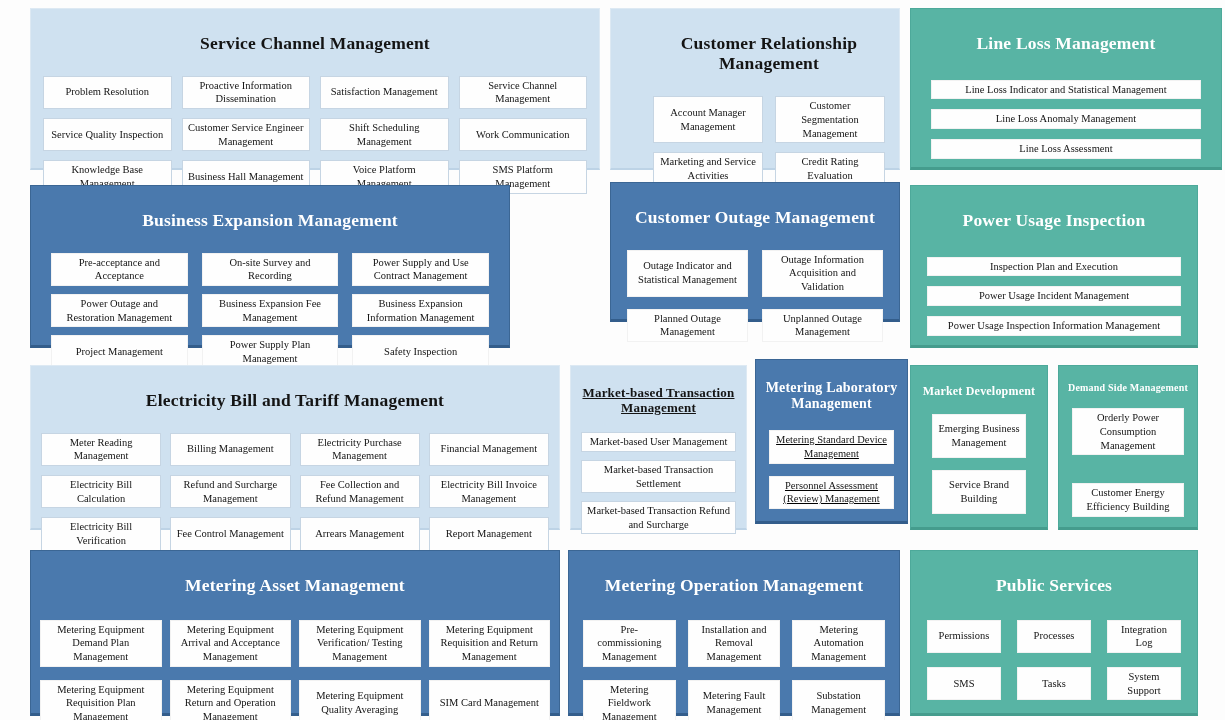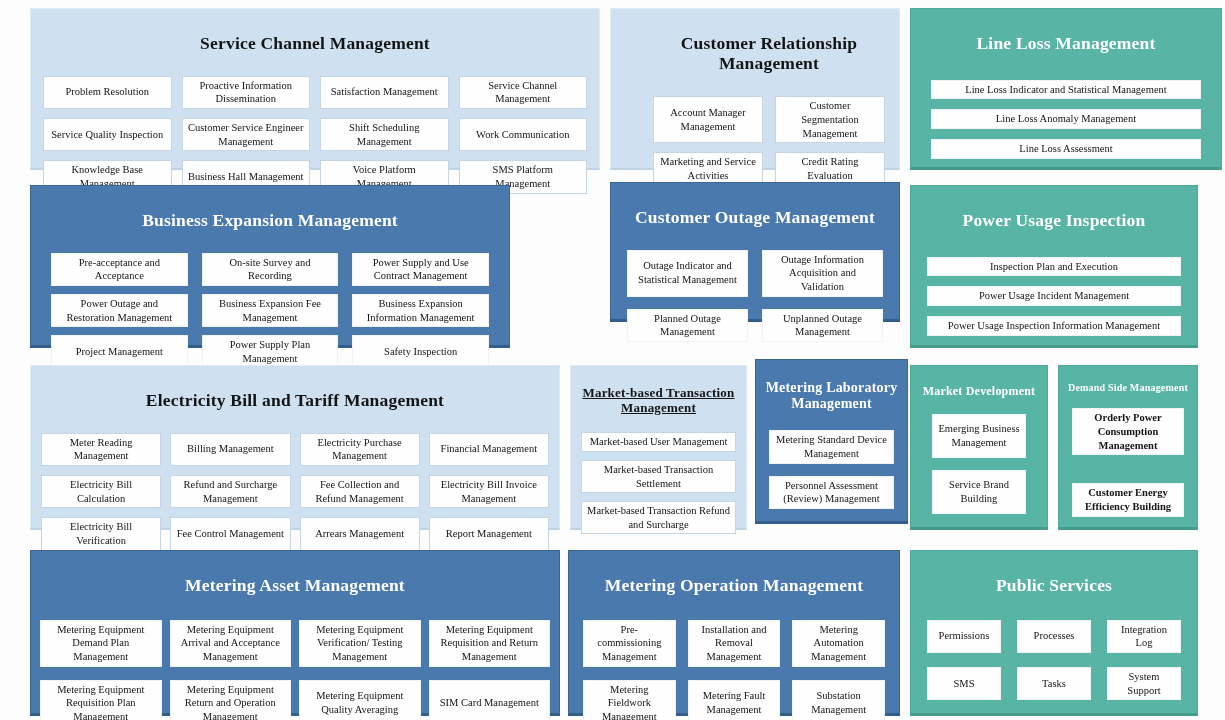"Orderly Power Consumption Management" #p10 .items { font-weight: bold -> none }
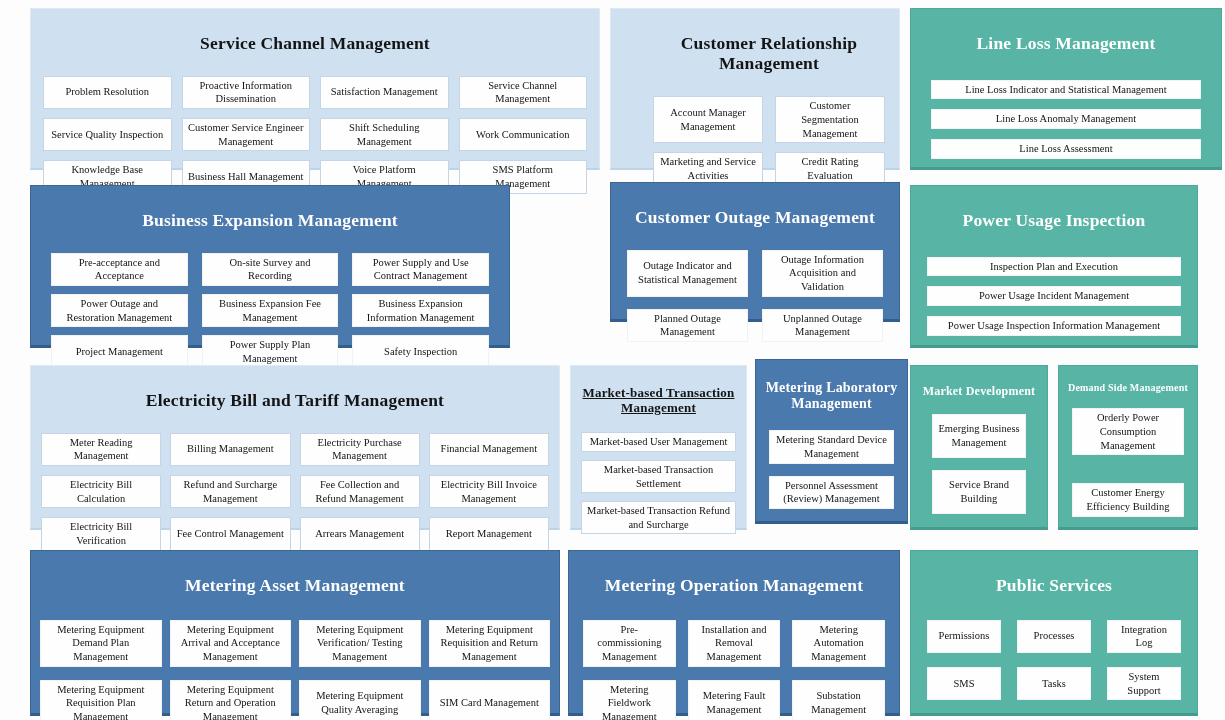"Metering Standard Device Management" #p8 .items { text-decoration: none -> underline }
